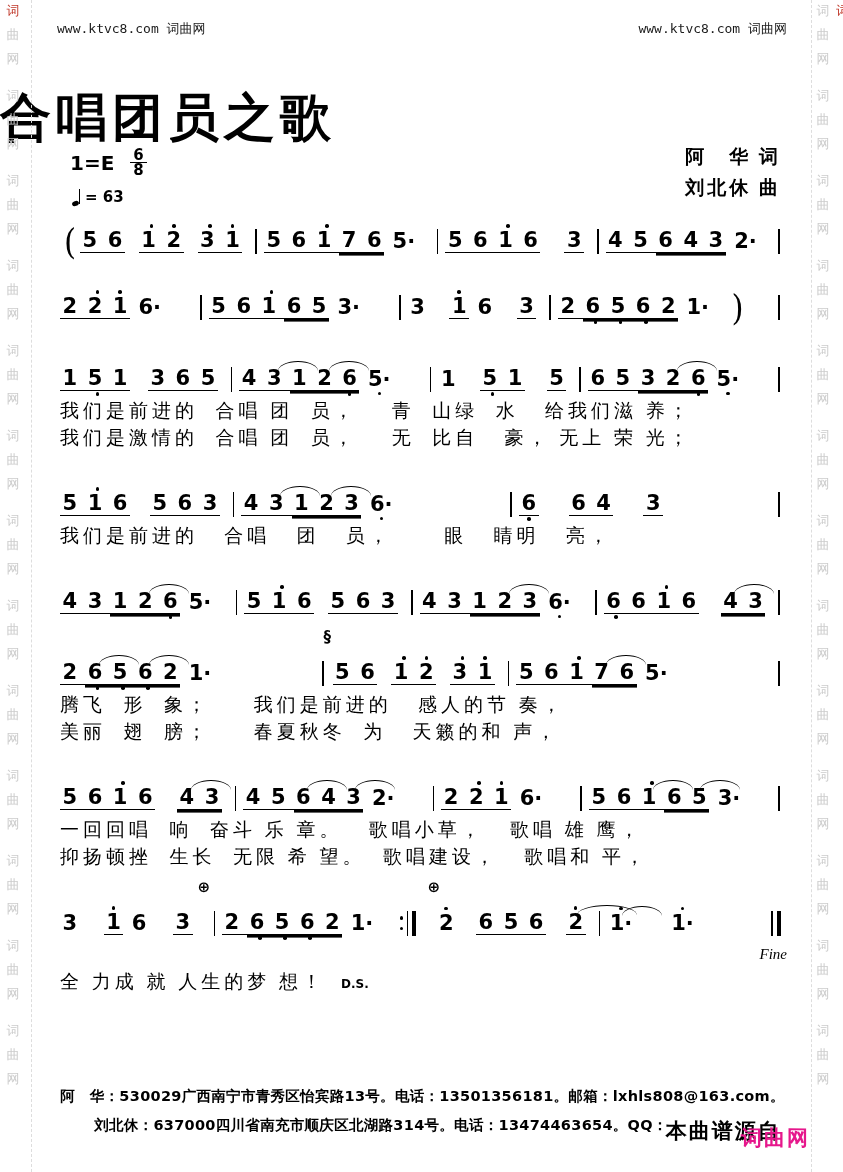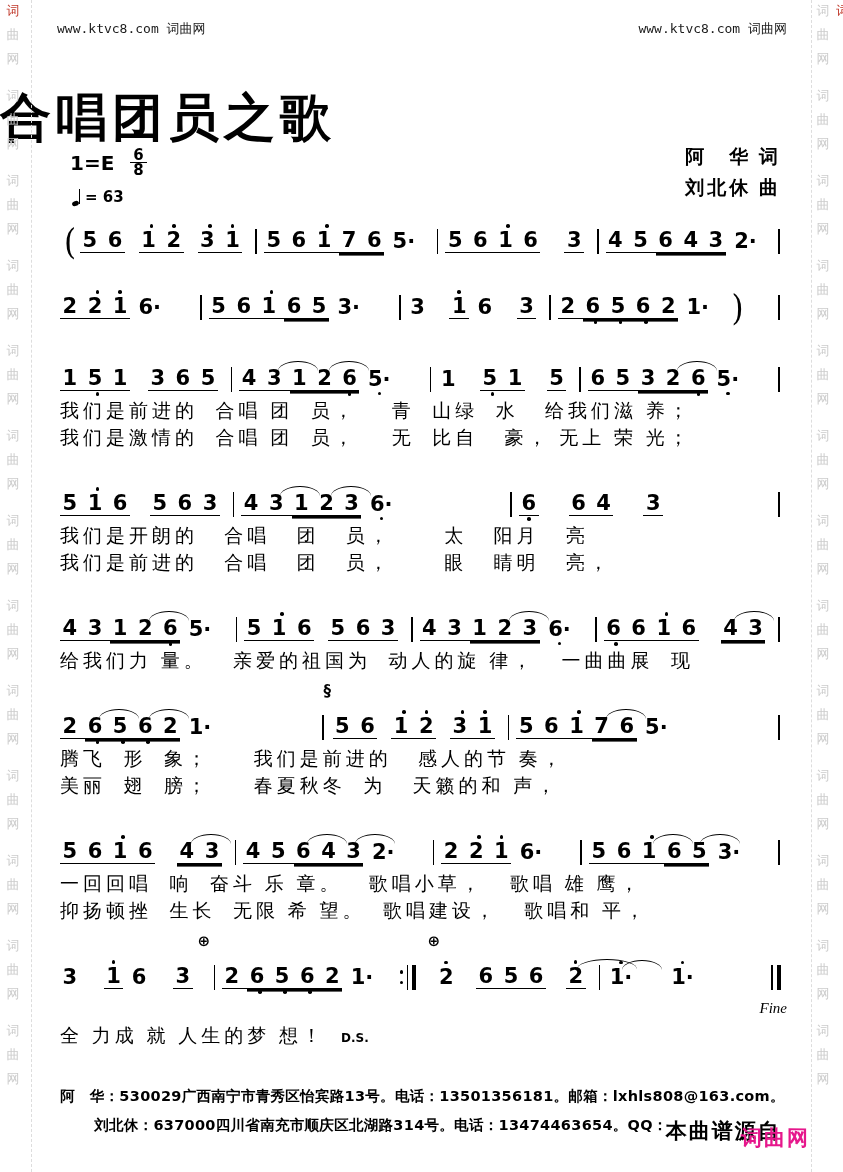"我们是开朗的 合唱 团 员， 太" div.lyr { html: <div><span>我们是开朗的 合唱 团 员， 太 阳月 亮</span></div> -> none }
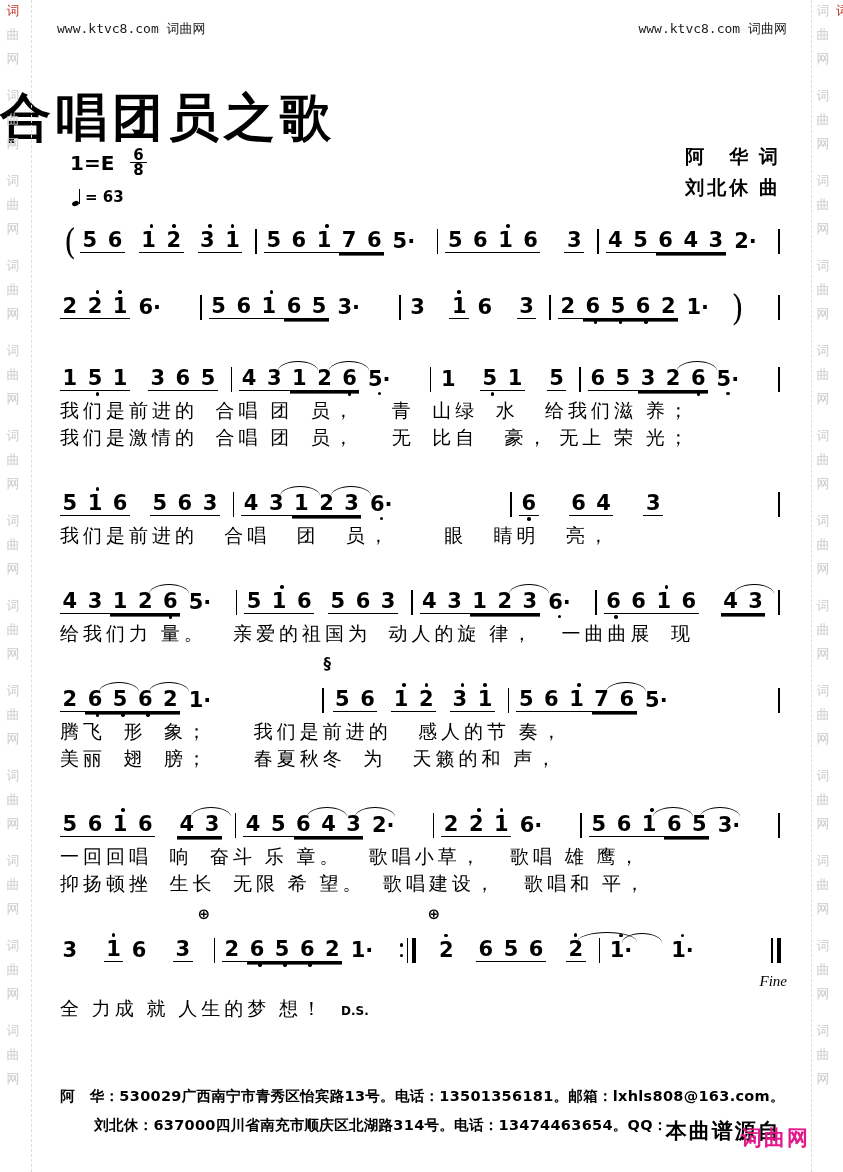"给我们力 量。 亲爱的祖国为 动人的旋 律，" div.lyr { html: <div><span>给我们力 量。 亲爱的祖国为 动人的旋 律， 一曲曲展 现</span></div> -> none }
